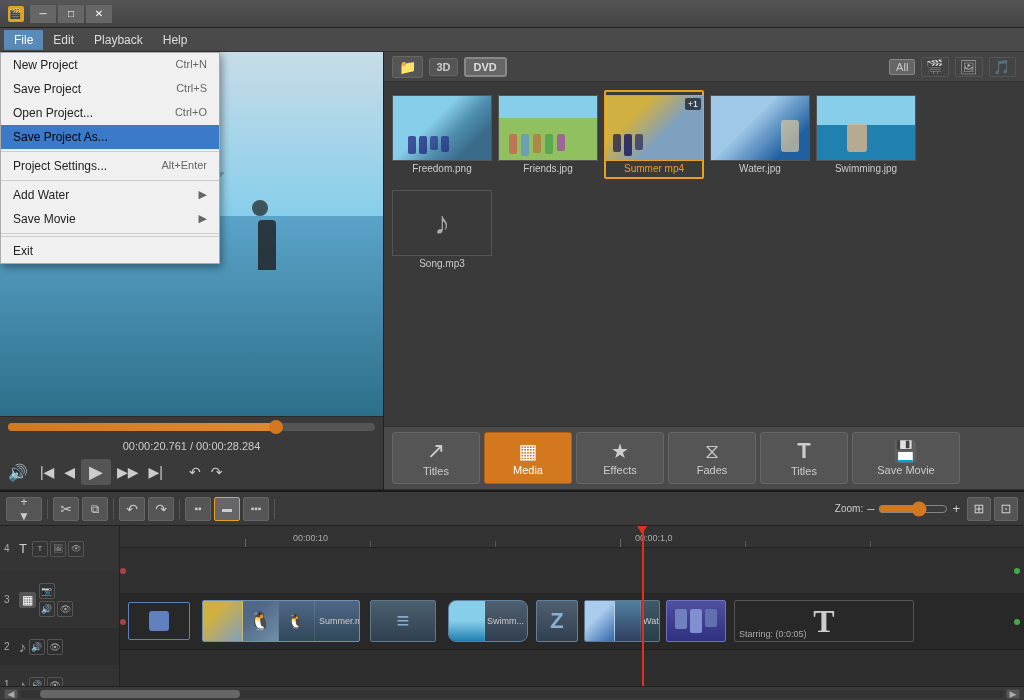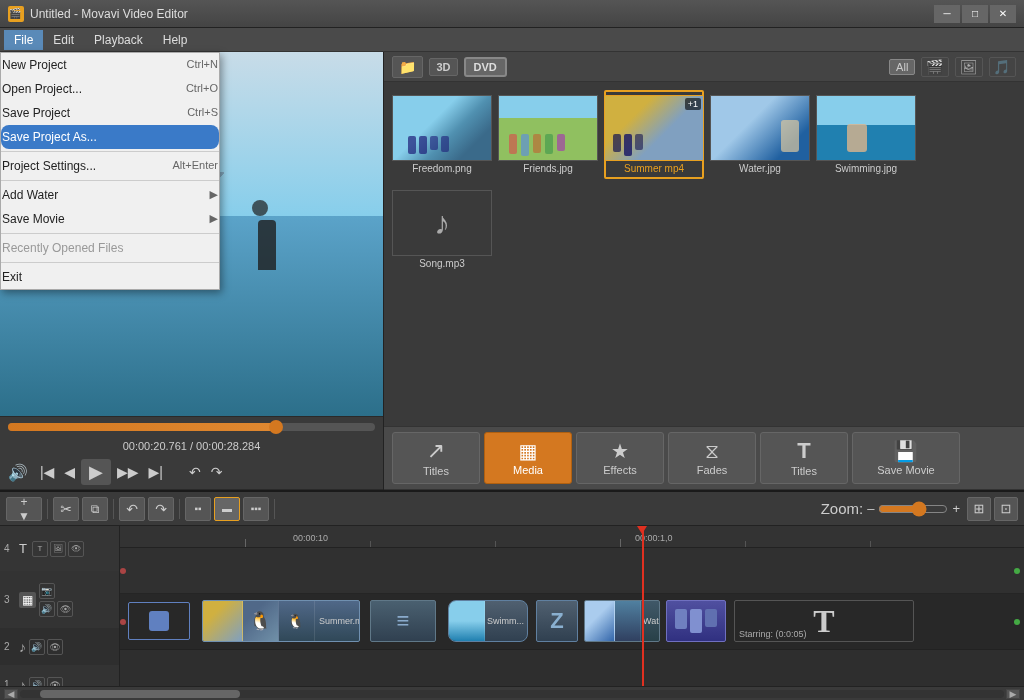"Untitled - Movavi Video Editor" span.title-text { html: <span>Untitled - Movavi Video Editor</span> -> none }
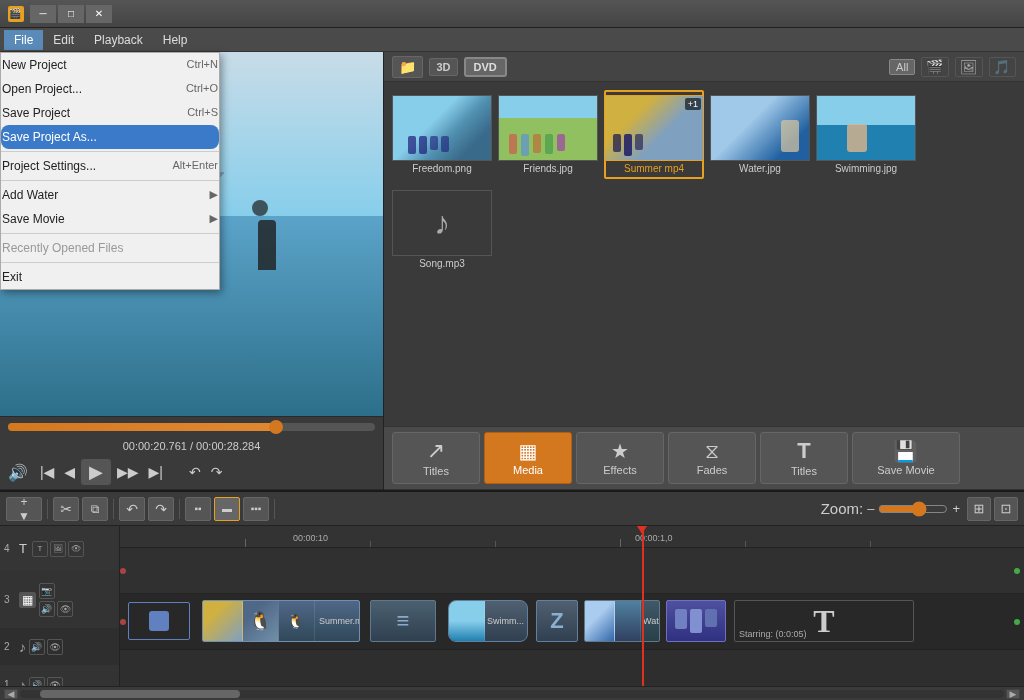"New Project" .file-menu-item { padding: 5px 1px -> 5px 12px }
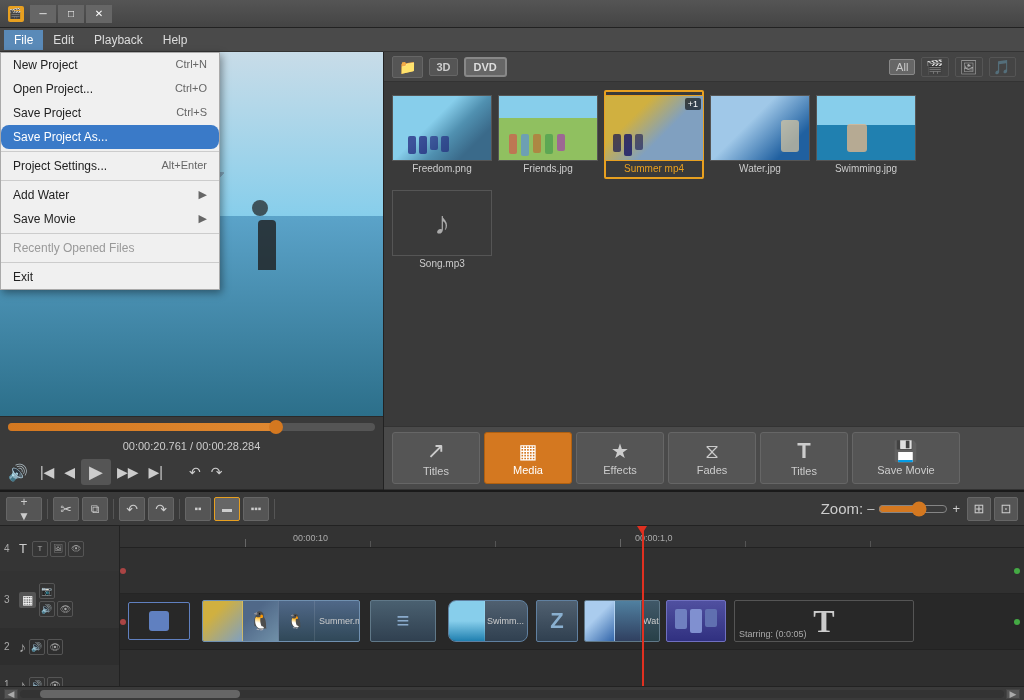"Open Project..." div.file-menu-item { order: before "Save Project" -> after "Save Project" }
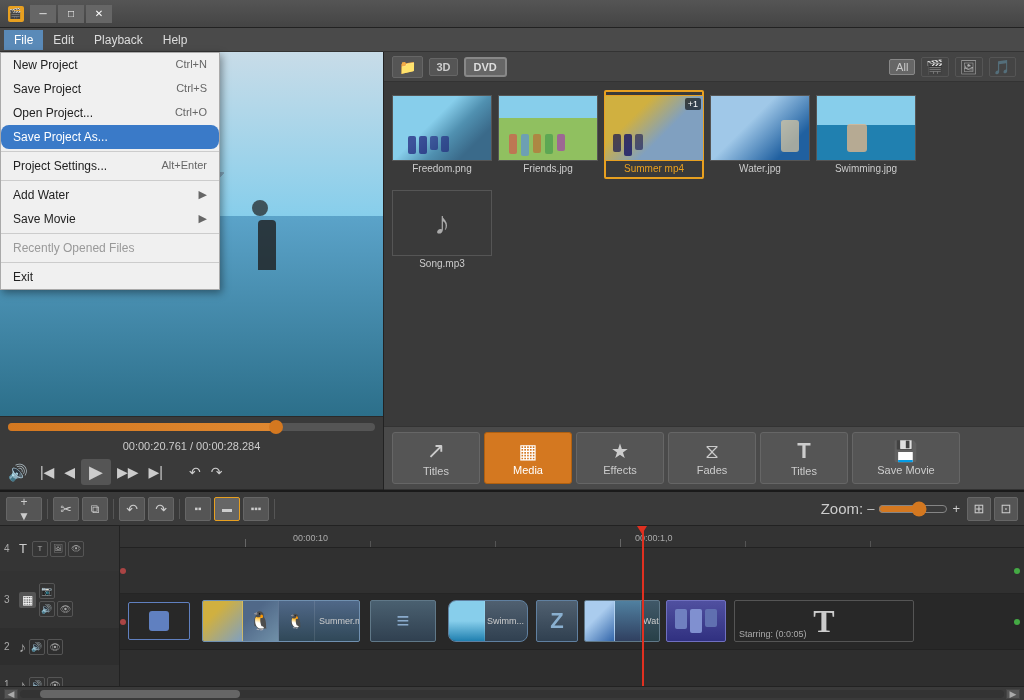"Save Project As..." .file-menu-item.selected { border-radius: 8px -> none; color: #ffffff -> #000000 }
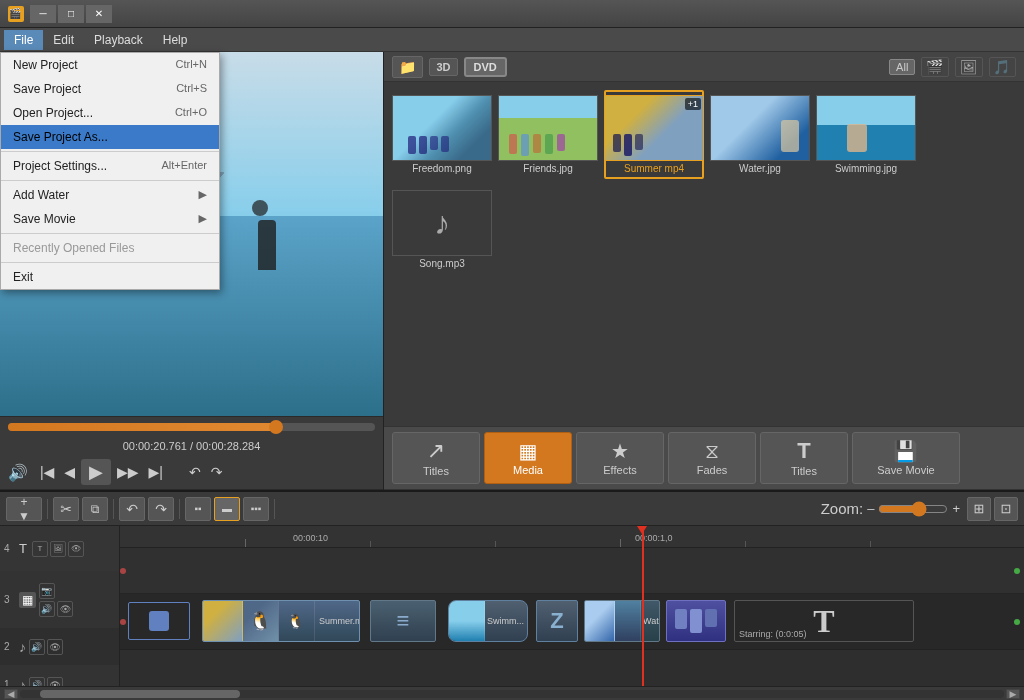"Recently Opened Files" div.file-menu-item { html: <div> <span>Recently Opened Files</span> </div> -> none }
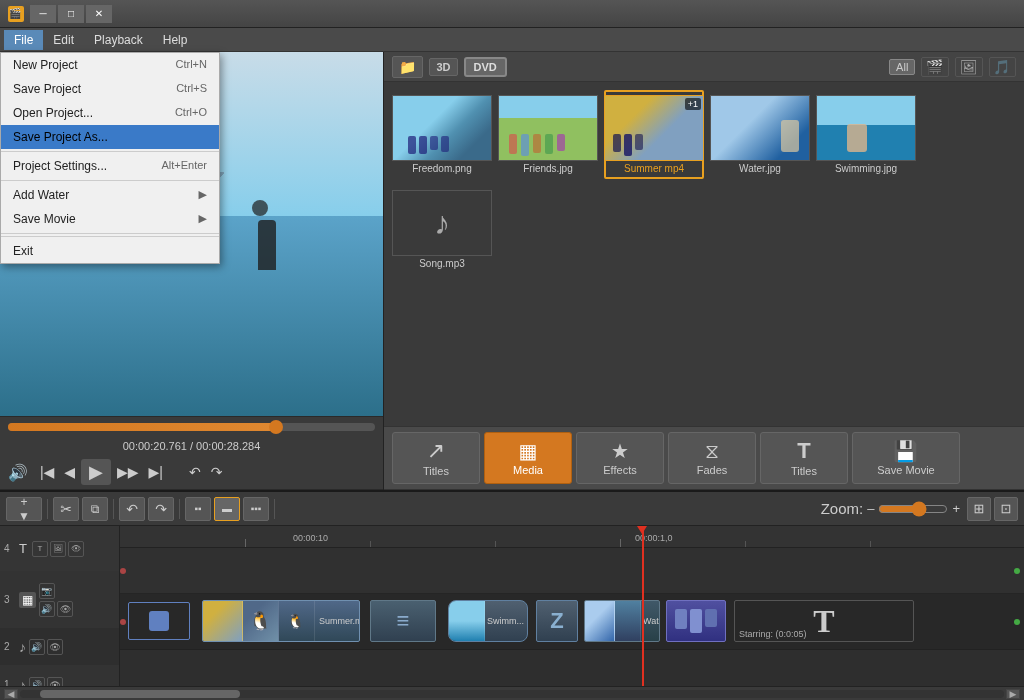"Zoom:" .tl-zoom-label { font-size: 15px -> 10px }
